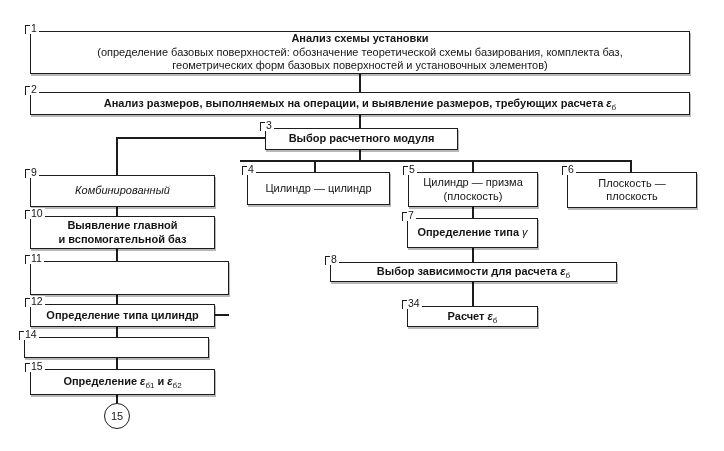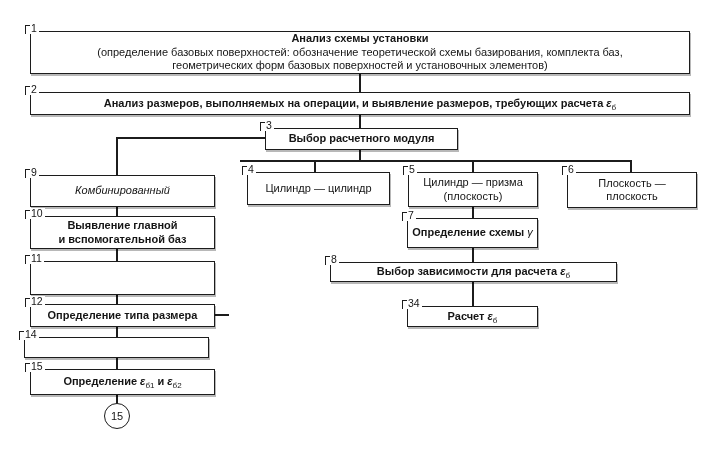"Определение схемы" span { text: схемы -> типа }
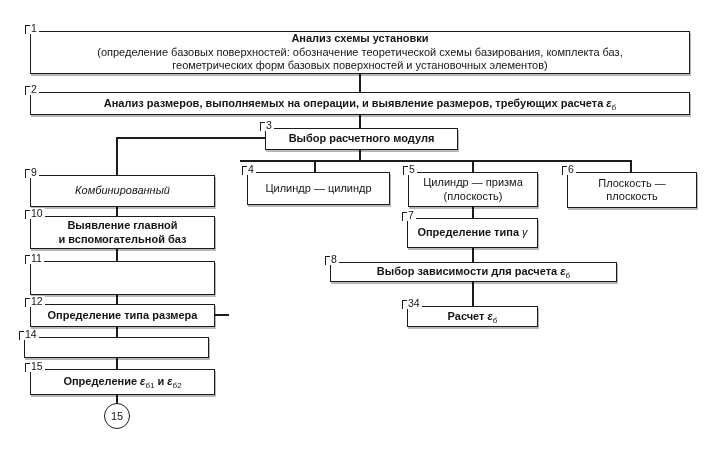"11" div.bx { width: 185px -> 199px }
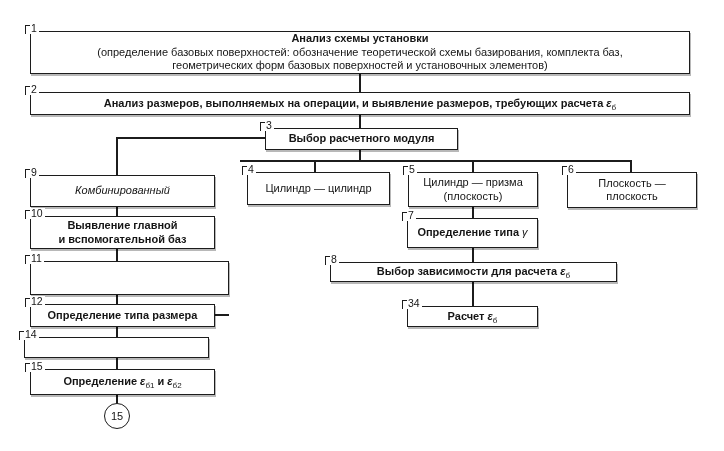"Определение типа размера" span { text: размера -> цилиндр }
